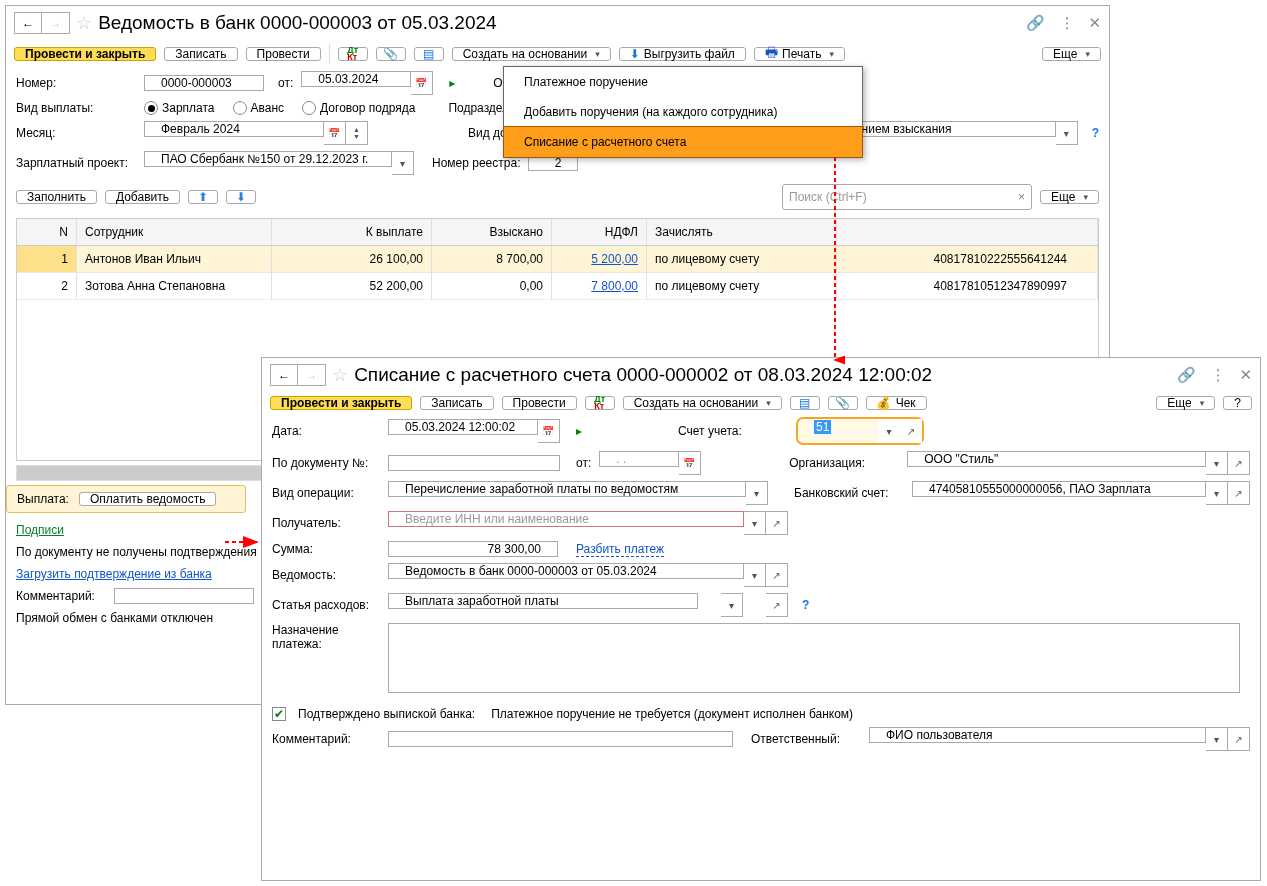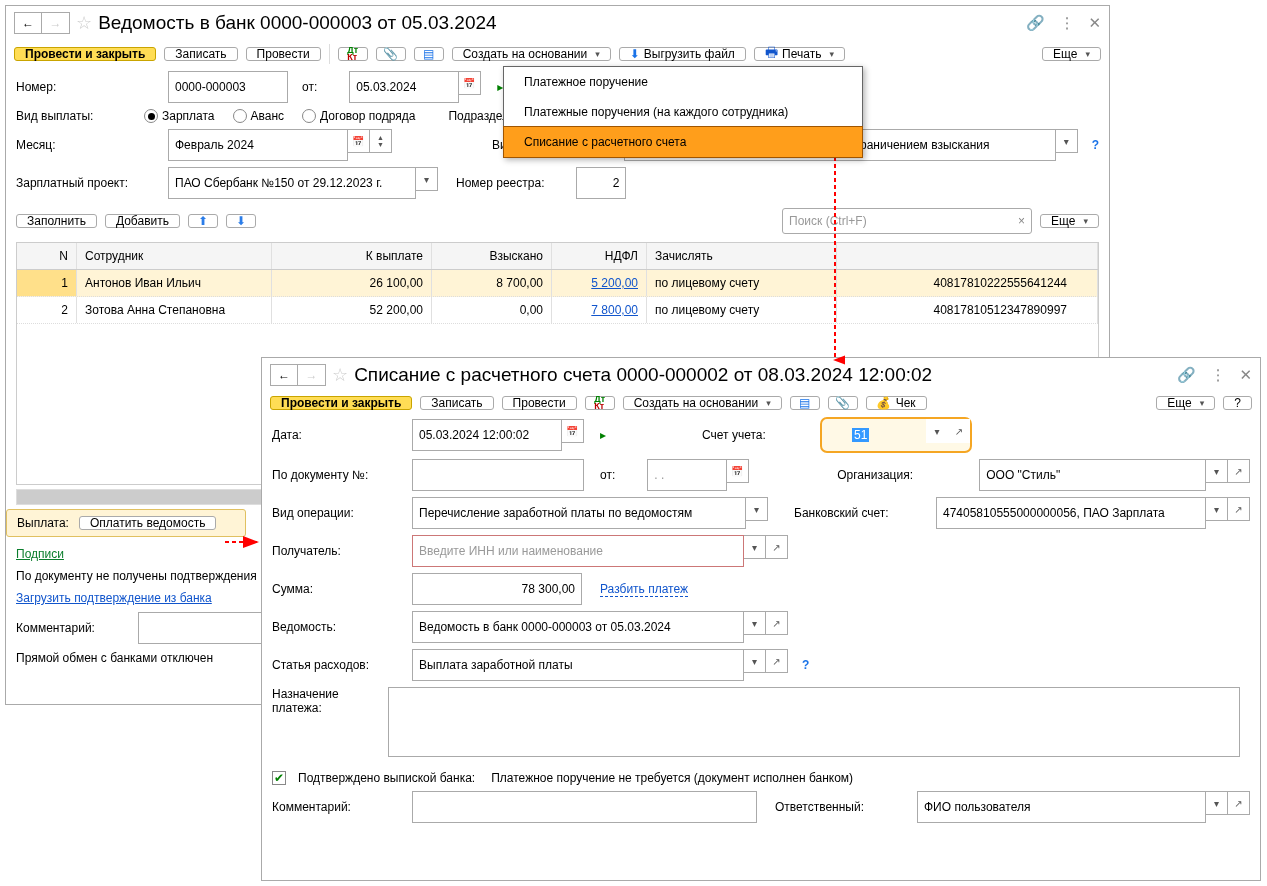"0000-000003" .input { height: 32px -> 16px; margin-left: 24px -> none; padding: 2px 6px -> 2px 16px }
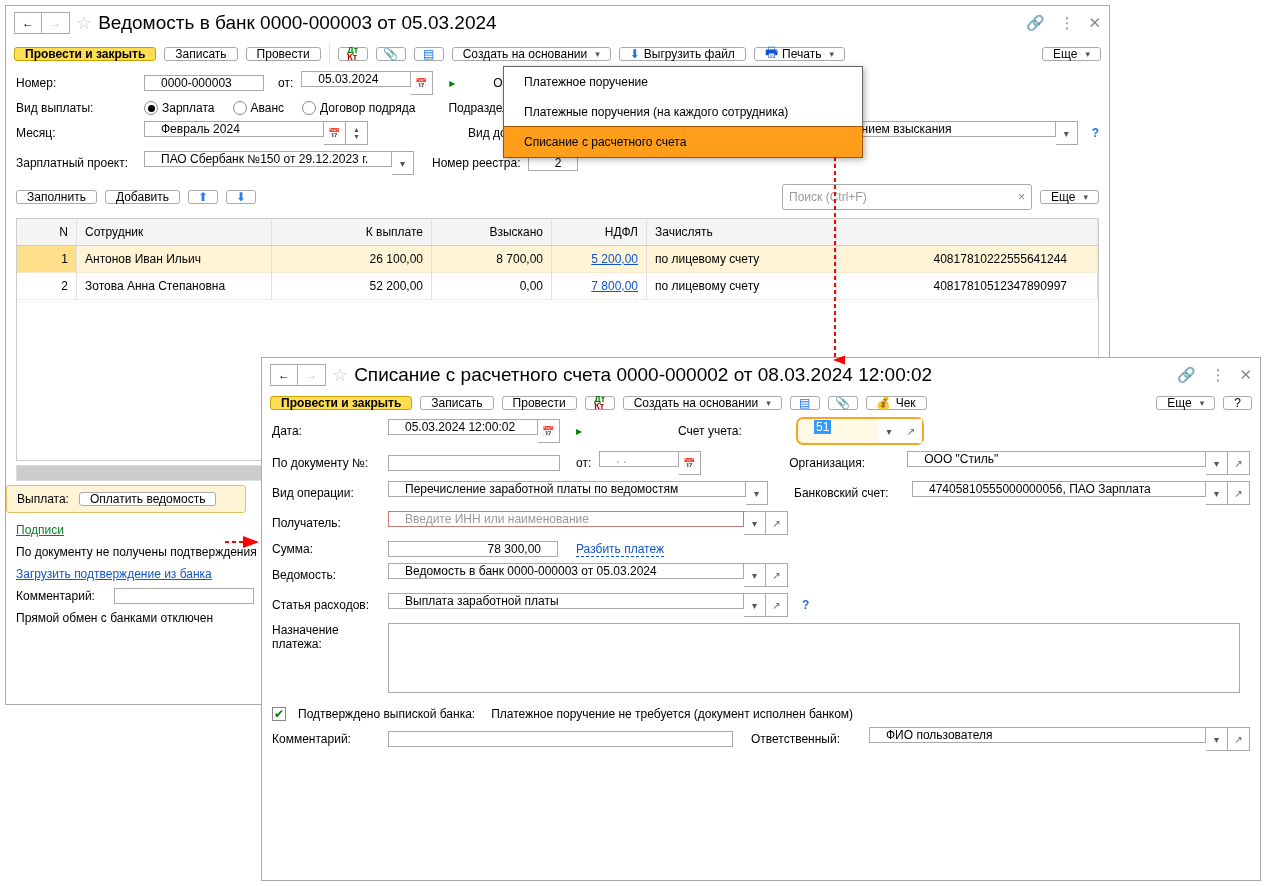"Платежные поручения (на каждого" div.ctx-item { text: Платежные -> Добавить }
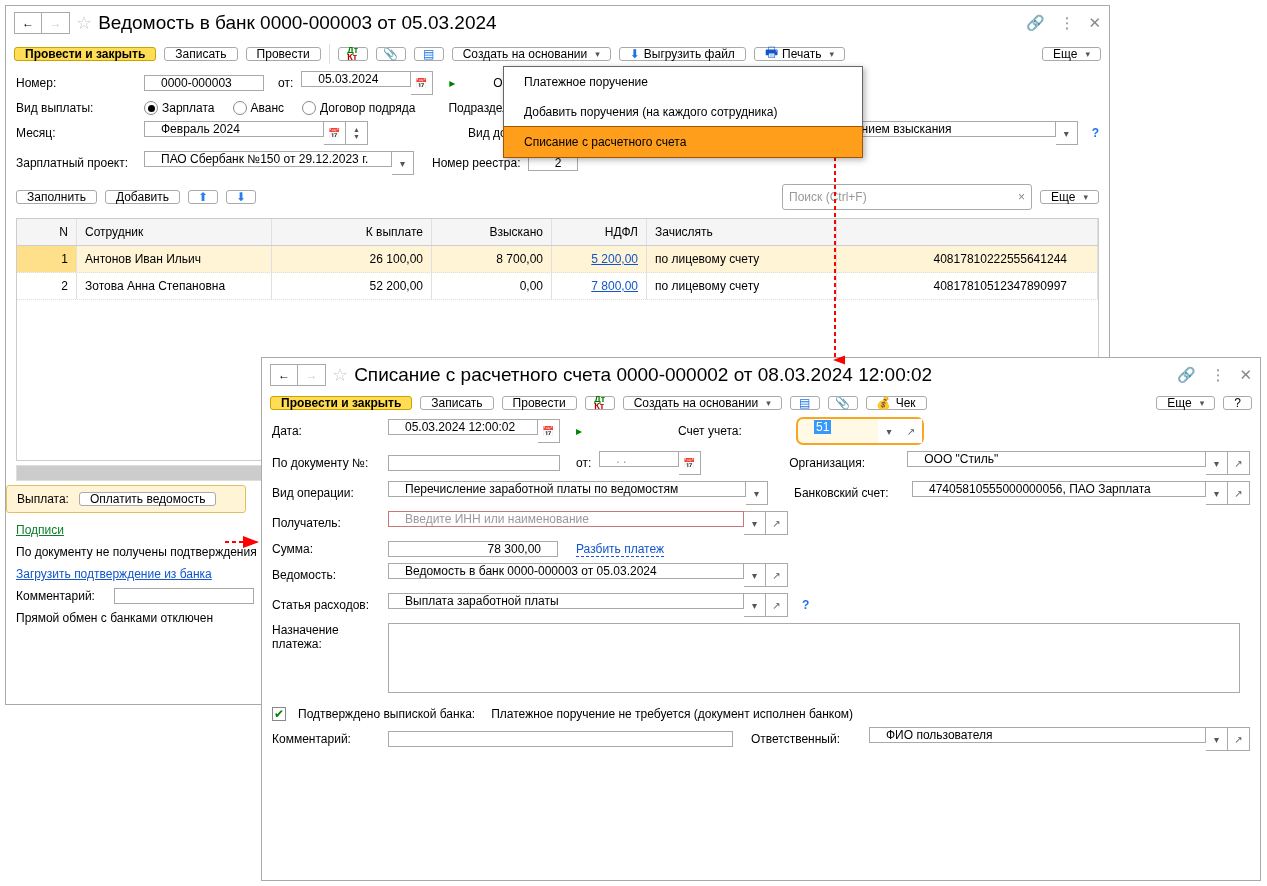"Выплата заработной платы" span.input-group { gap: none -> 23px }
